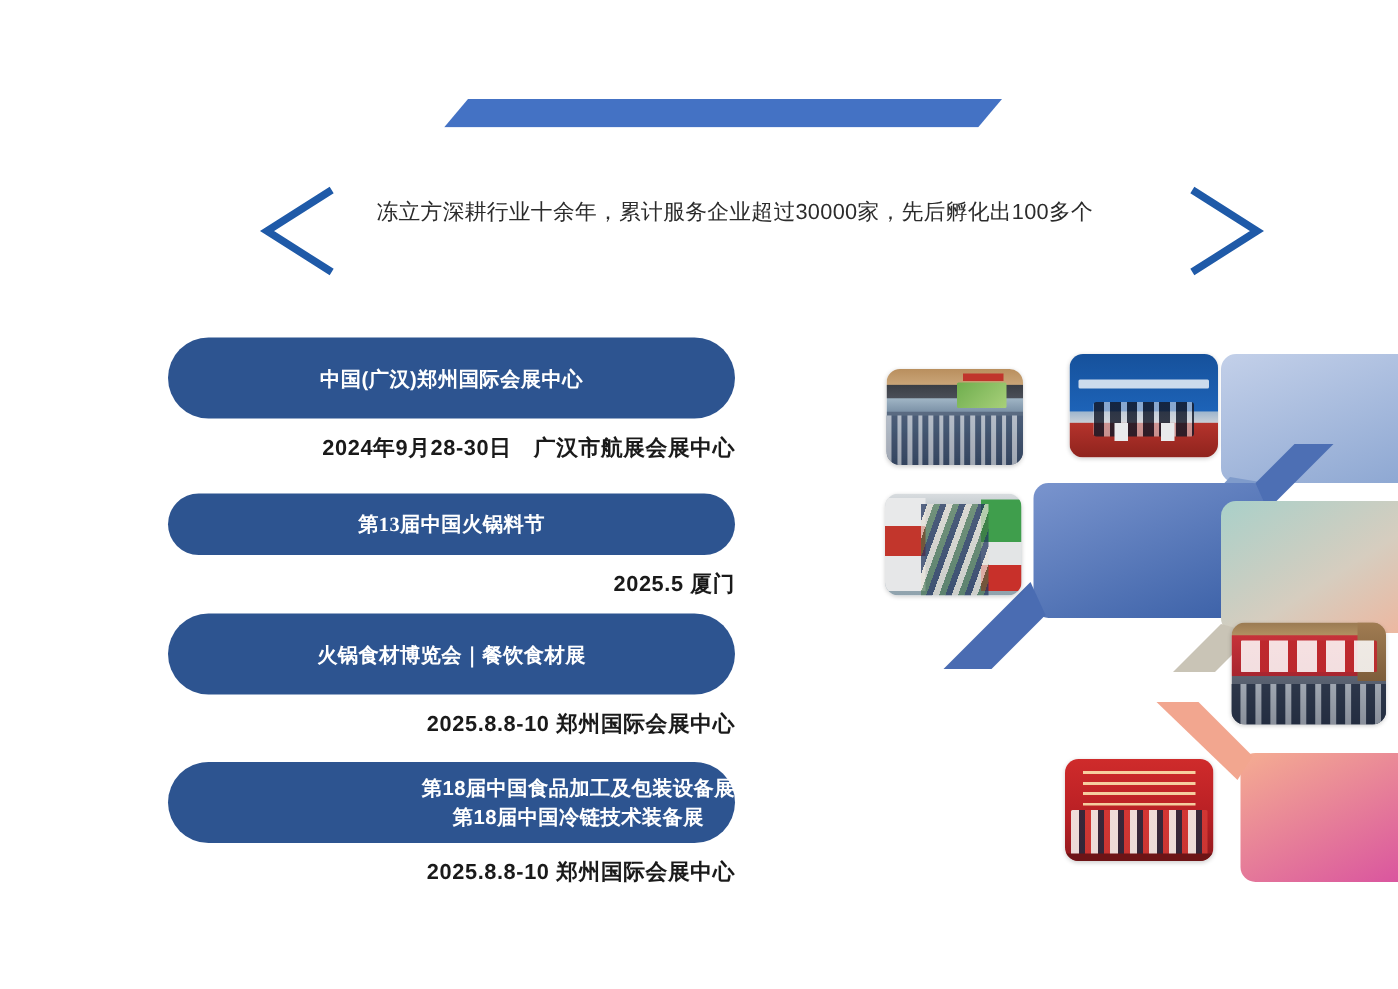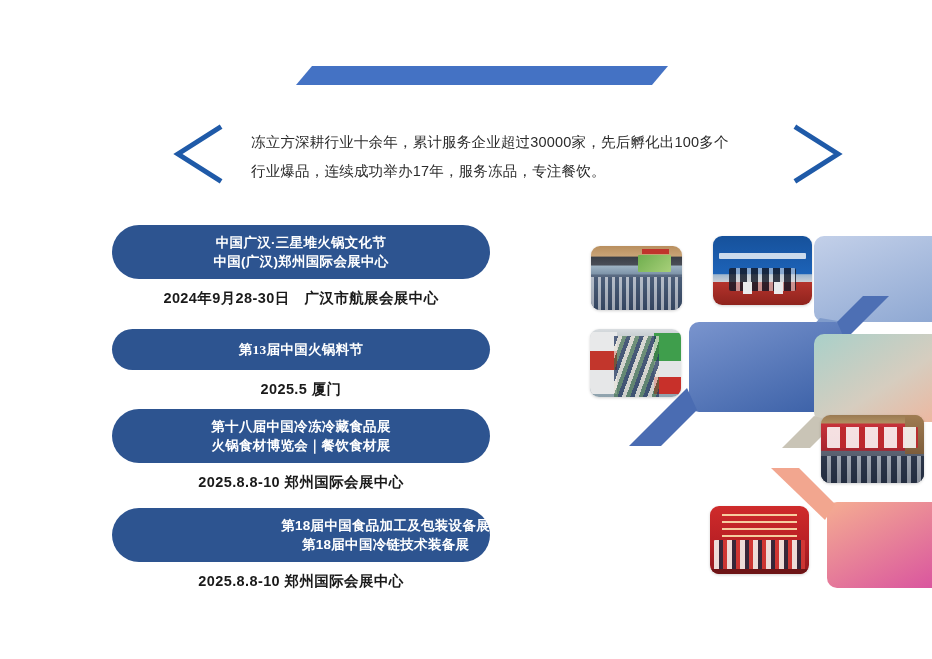"行业爆品，连续成功举办17年，服务冻品，专注餐饮。" div { html: <div>行业爆品，连续成功举办17年，服务冻品，专注餐饮。</div> -> none }
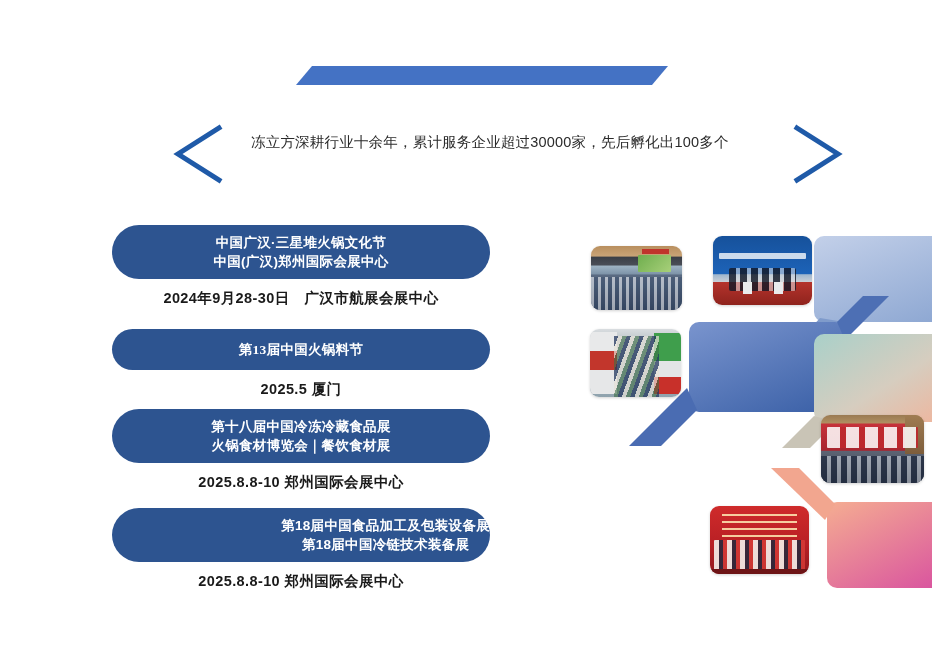"中国广汉·三星堆火锅文化节" span { html: <span>中国广汉·三星堆火锅文化节</span> -> none }
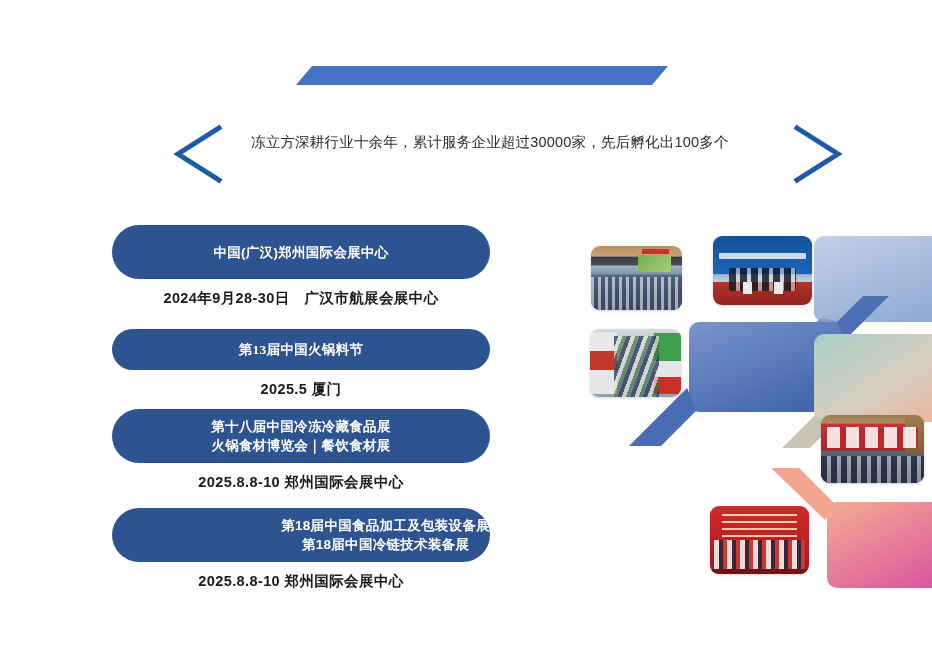"2024年9月28-30日 广汉市航展会展中心" .caption { text-align: center -> right }
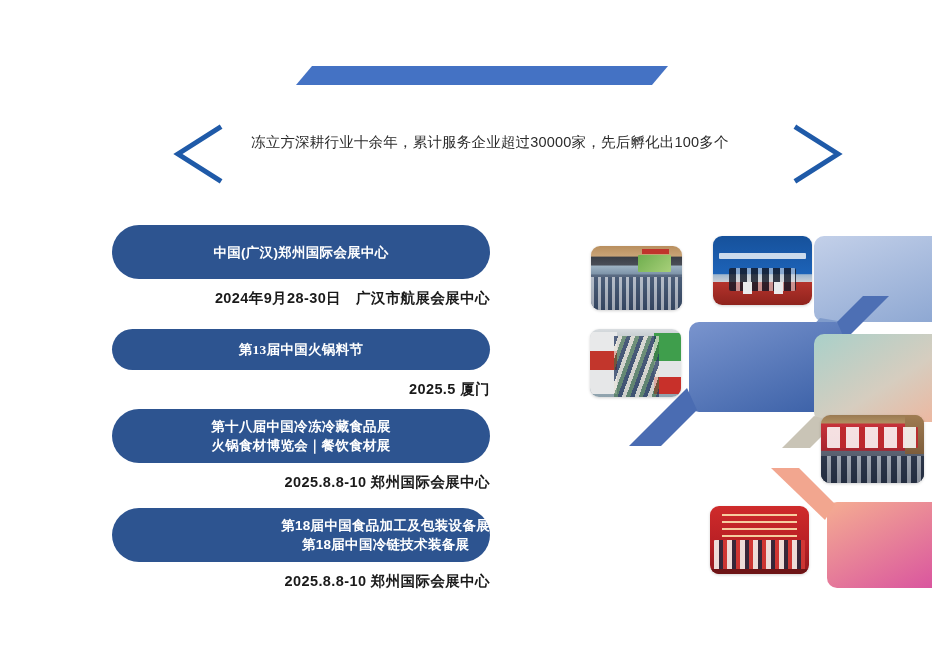"第十八届中国冷冻冷藏食品展" span { html: <span>第十八届中国冷冻冷藏食品展</span> -> none }
